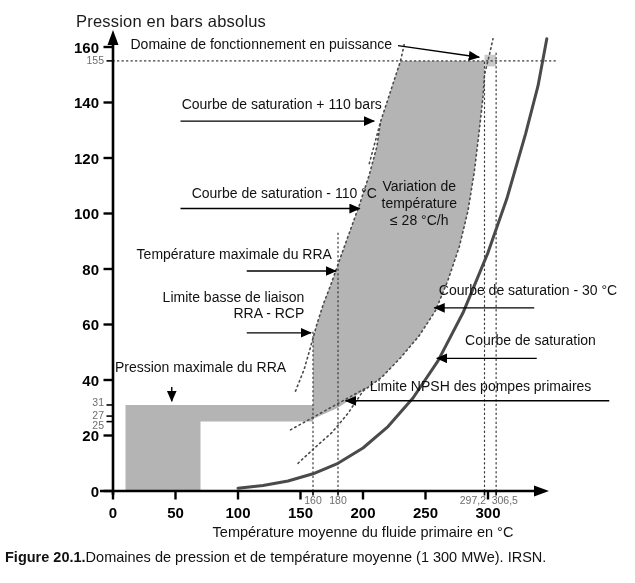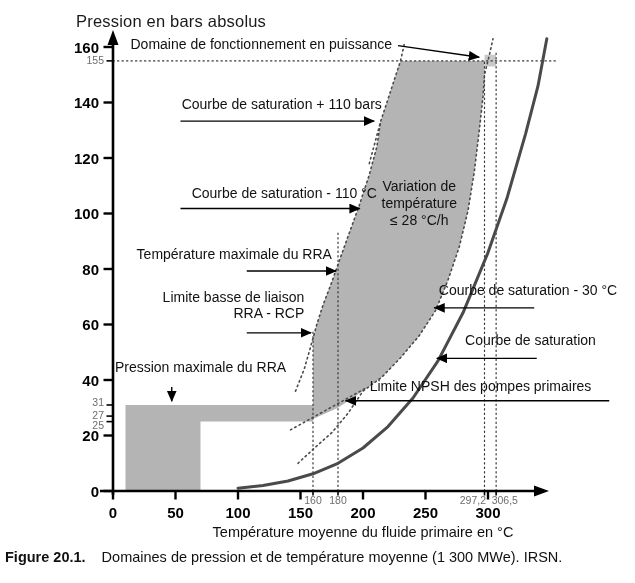"Domaines de pression et de" .caption span + span { margin-left: 16px -> 0 }
